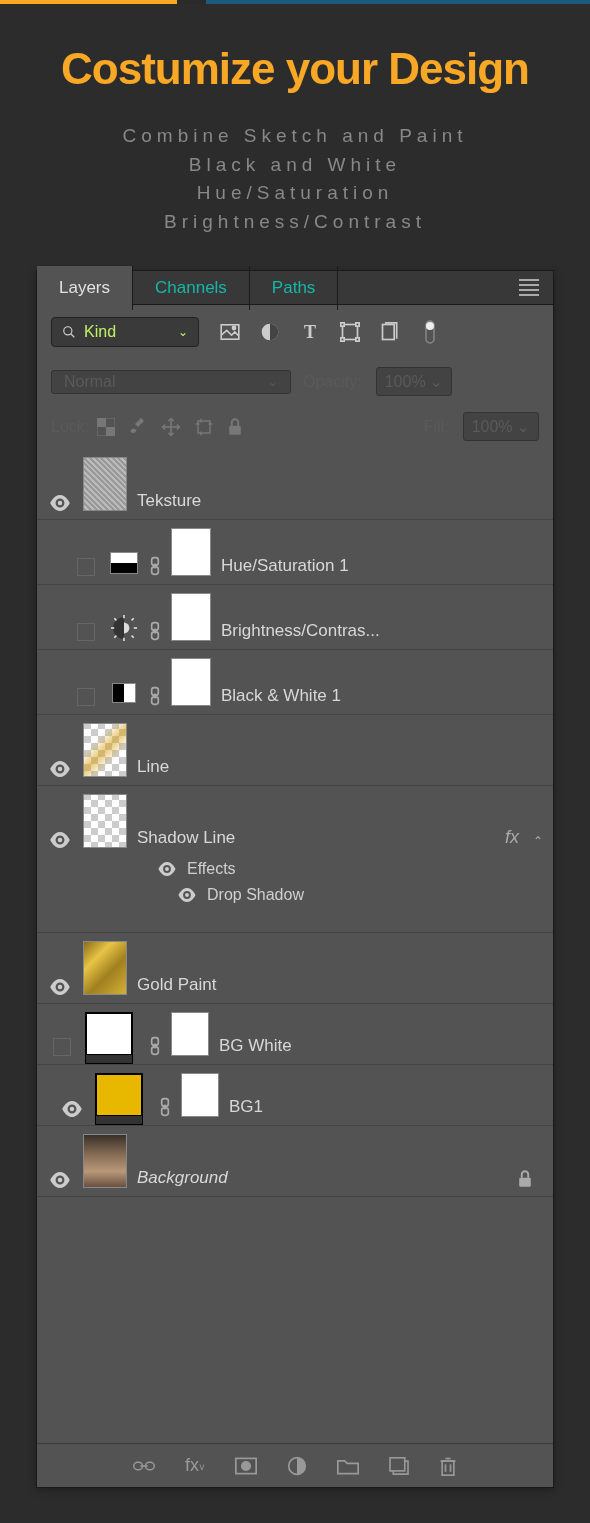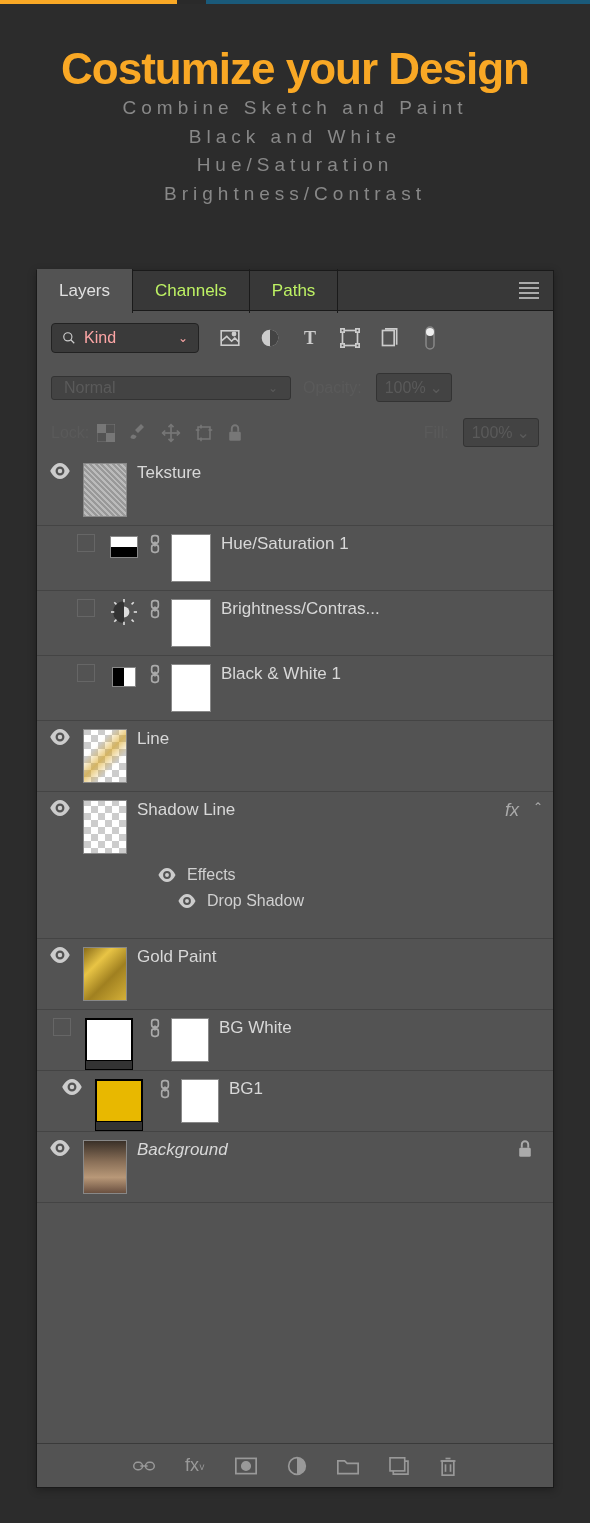"Combine Sketch and Paint" .subhead { margin-top: none -> 28px }
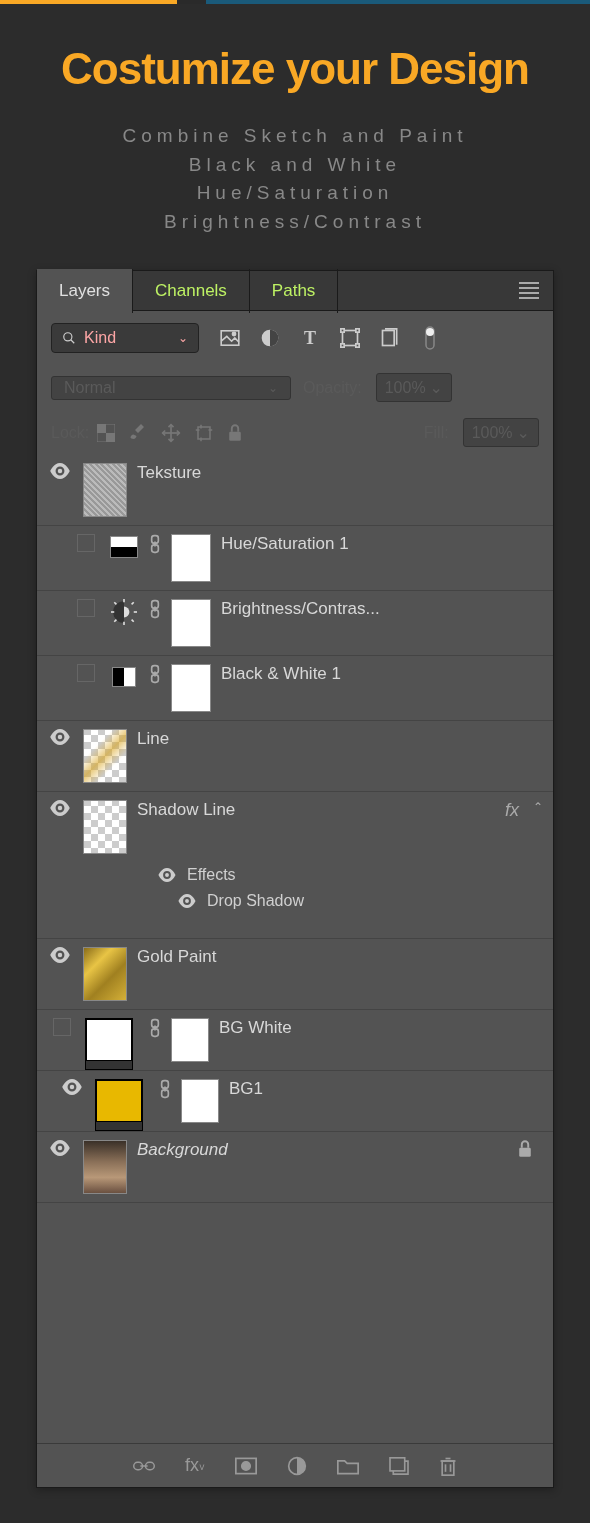"Layers" .tabs { height: 40px -> 34px }
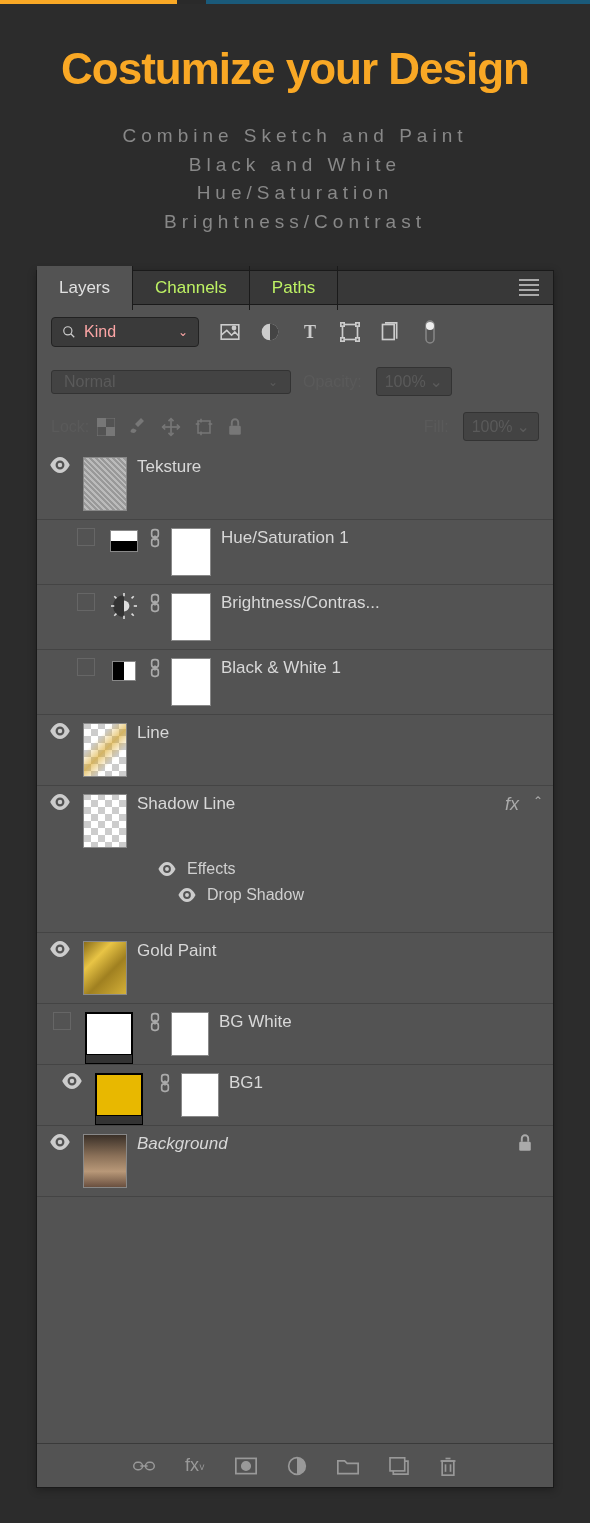"Channels" .tab { color: #bef264 -> #14b8a6 }
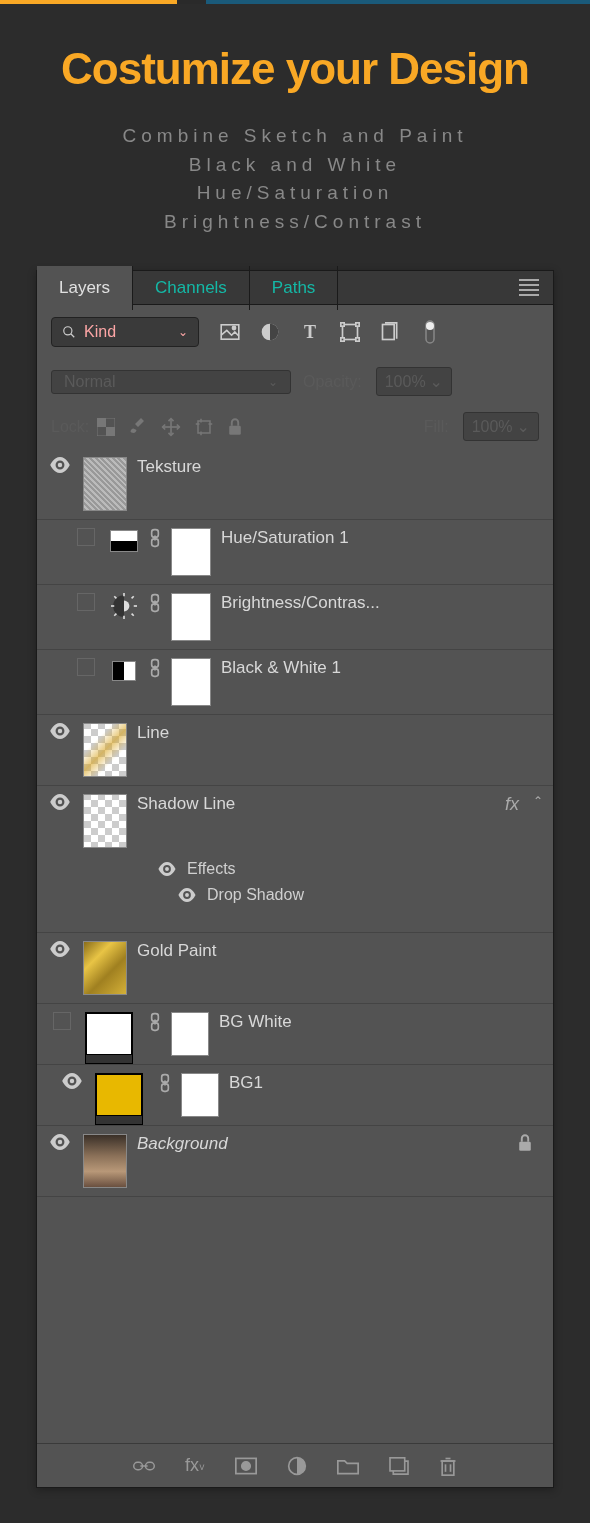"Kind" .kind-dd { color: #fca5a5 -> #bef264 }
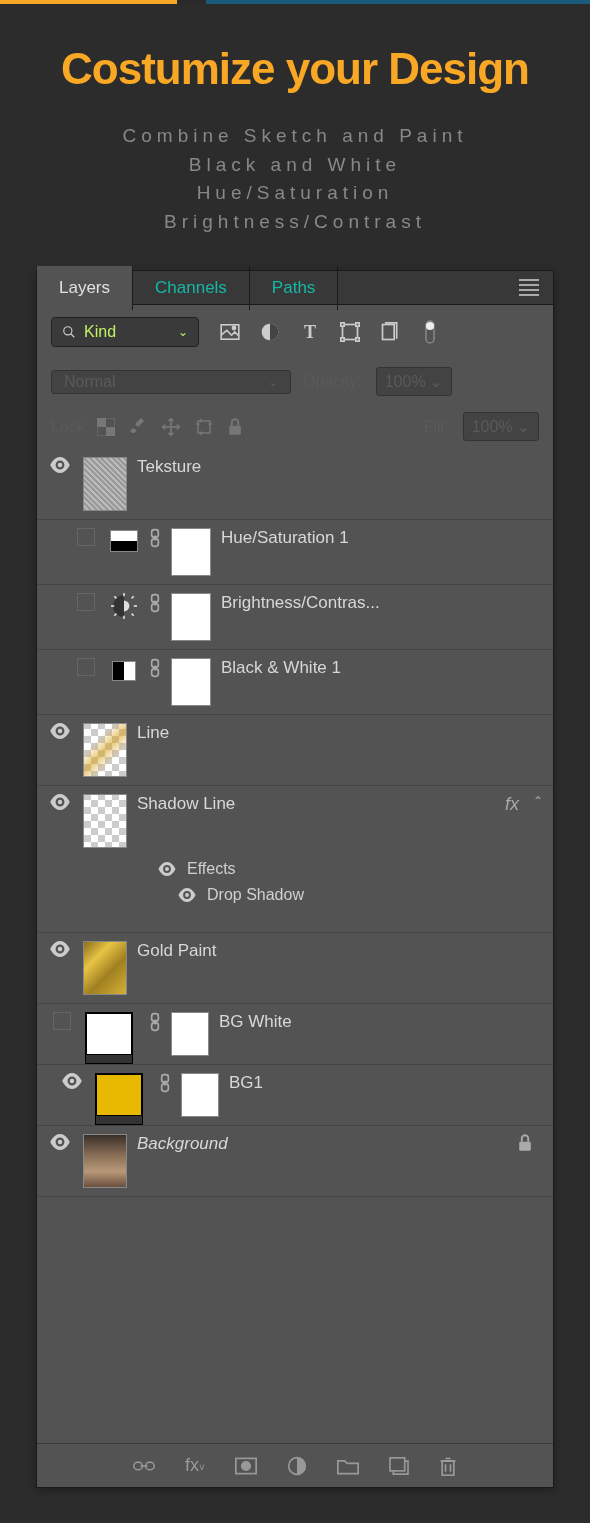"Teksture" .layer { align-items: flex-start -> flex-end }
